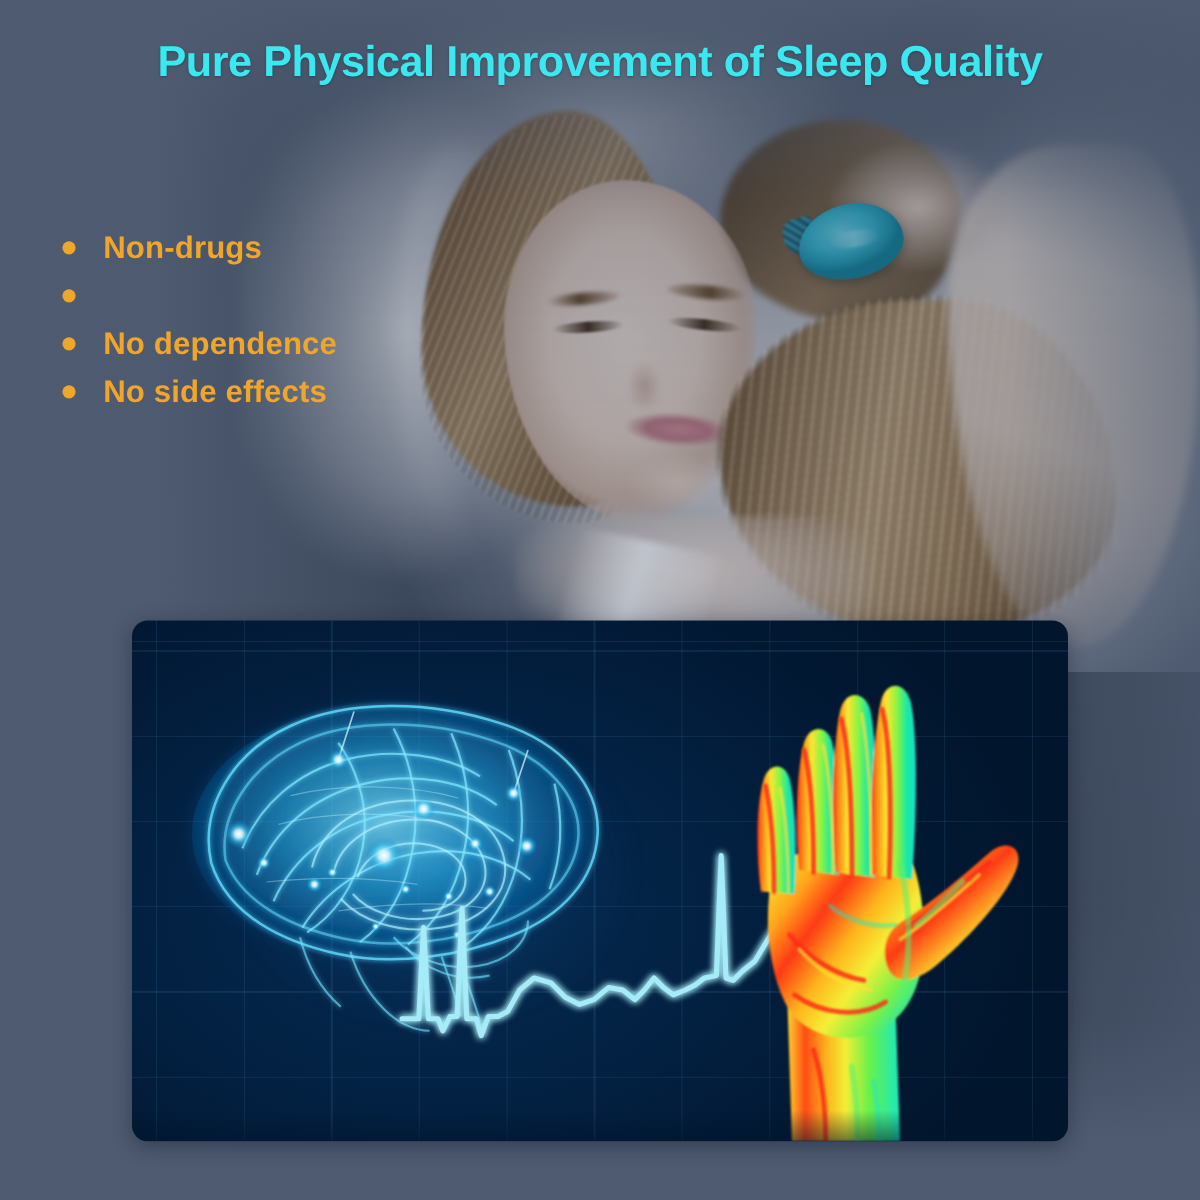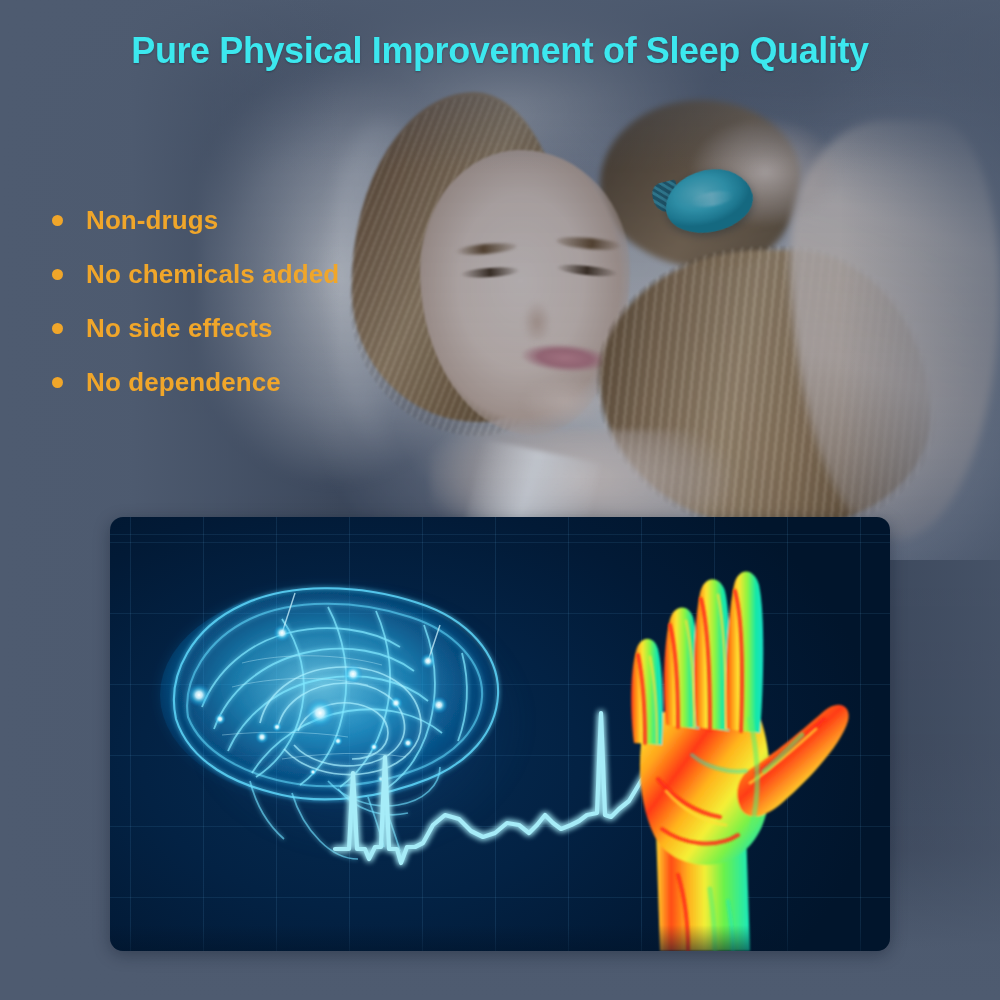"Non-drugs" .bullet-row { margin-top: 14px -> none }
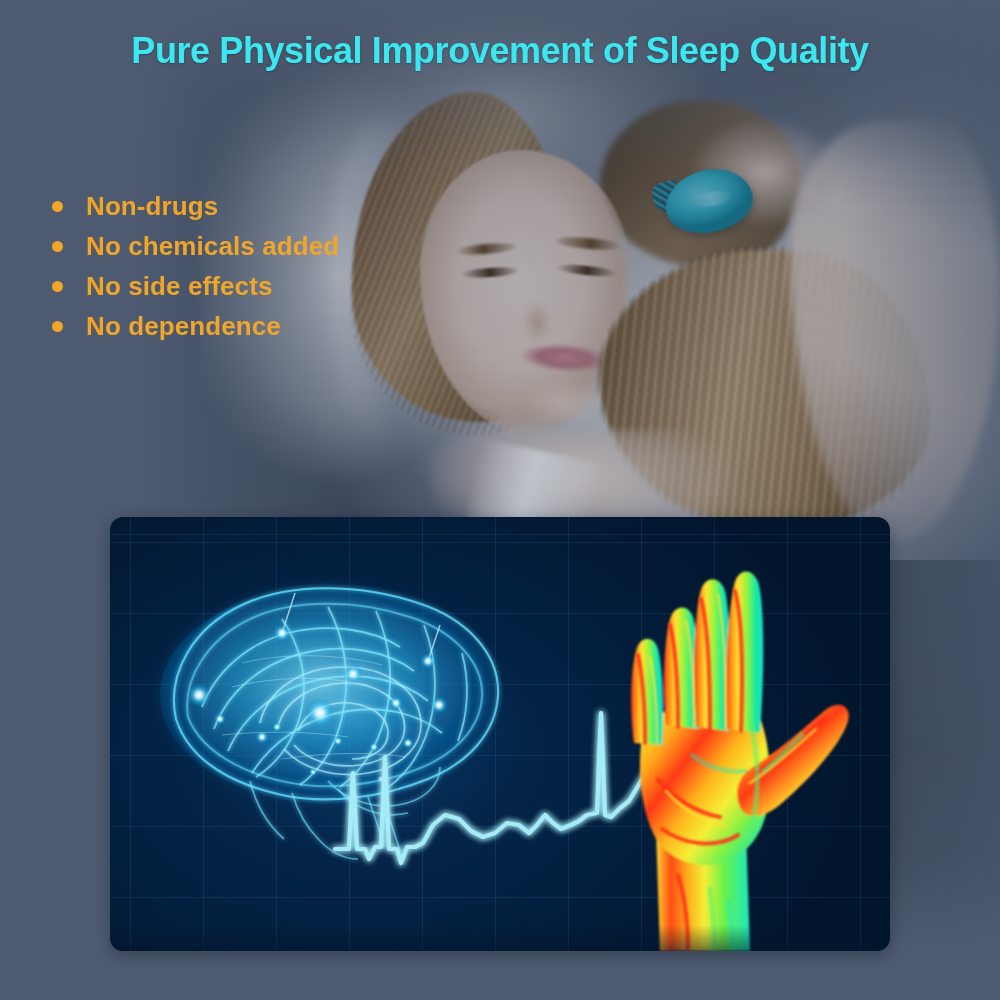"No chemicals added" span.bullet-text { html: <span>No chemicals added</span> -> none }
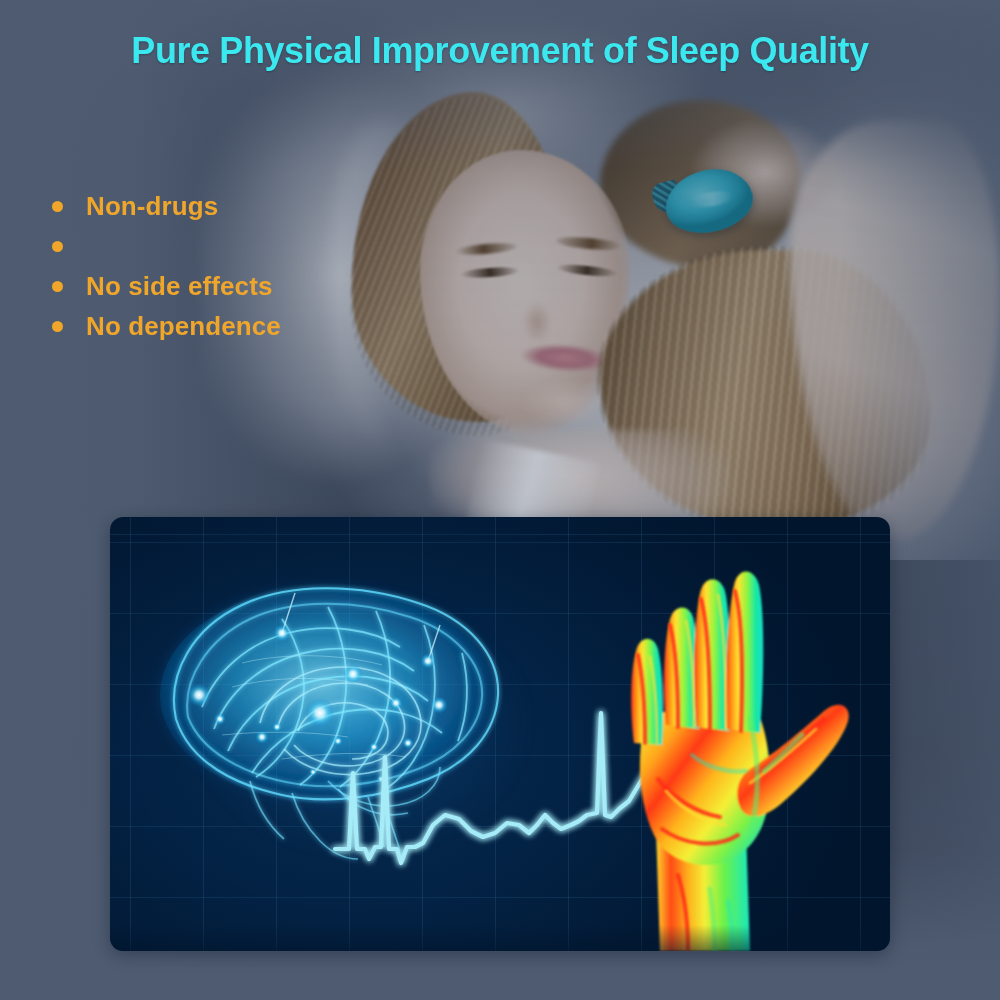"No side effects" li.bullet-row { order: before "No dependence" -> after "No dependence" }
